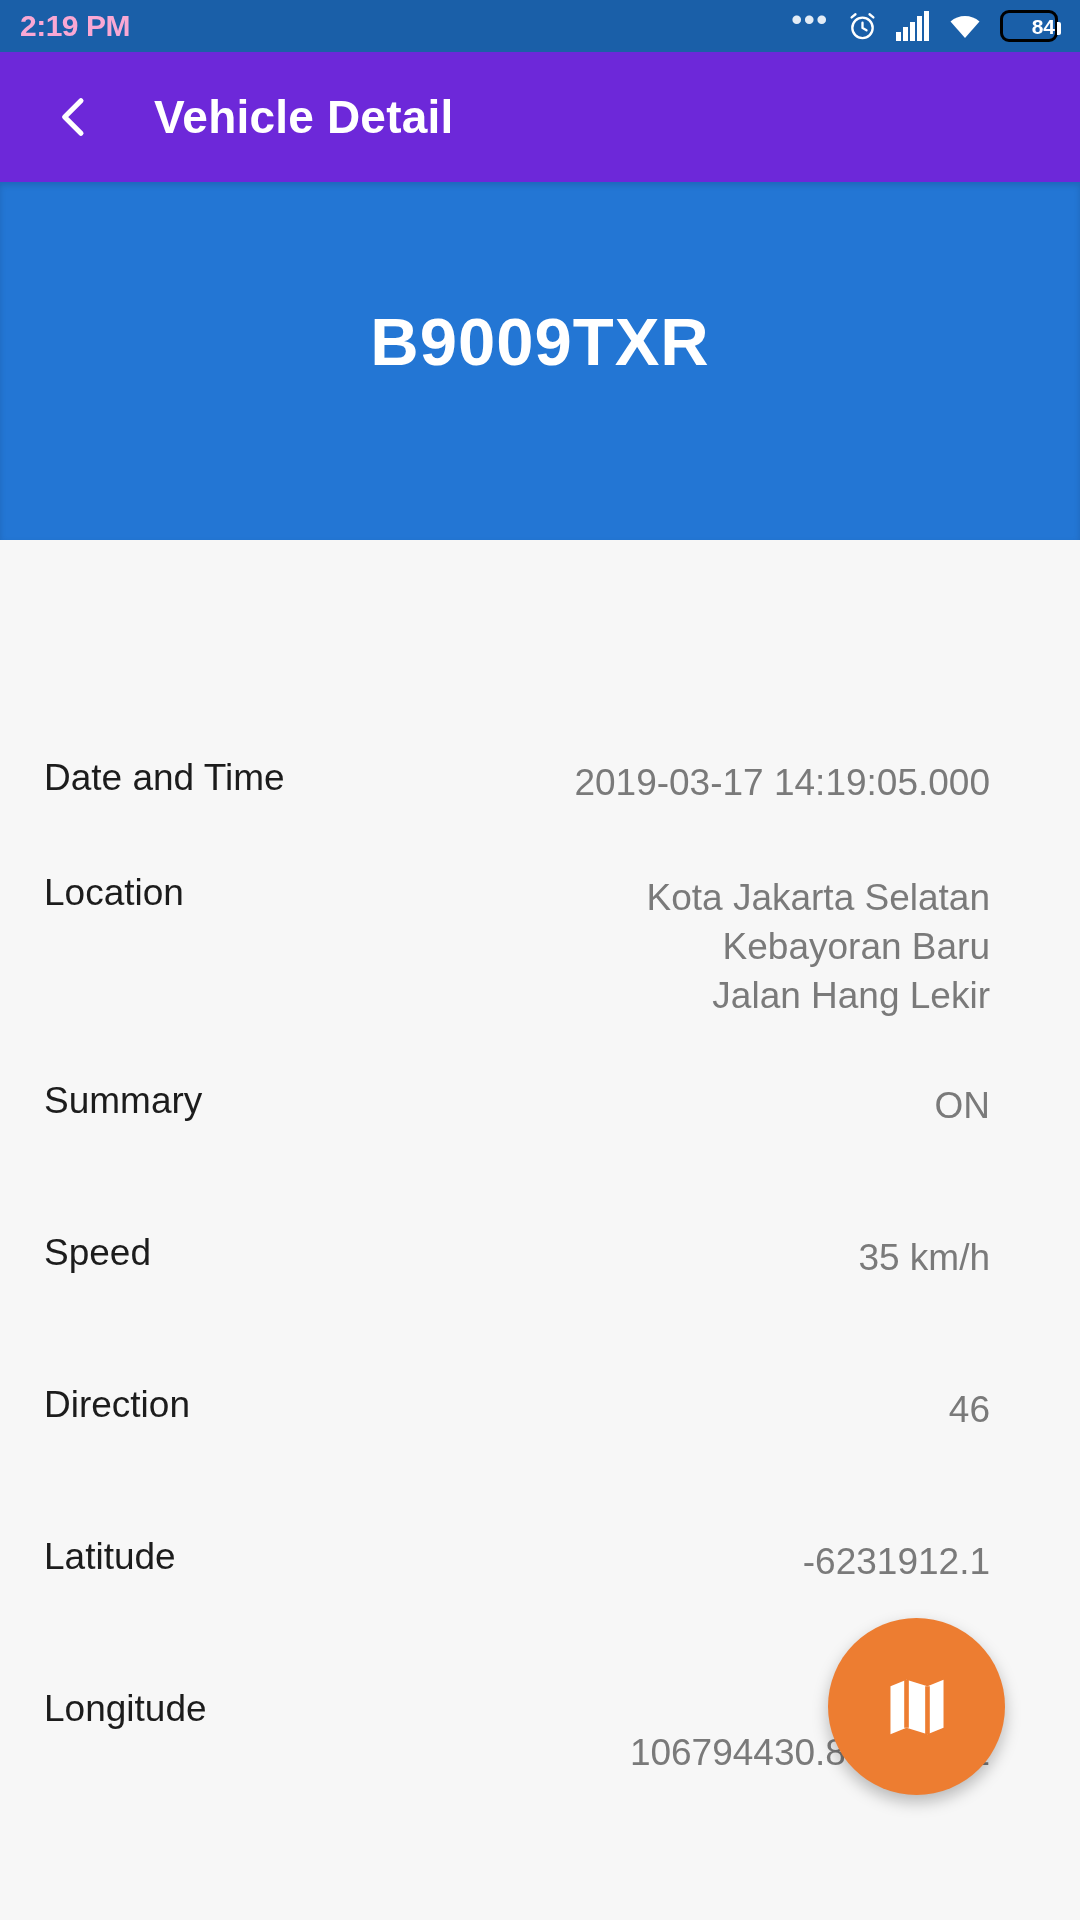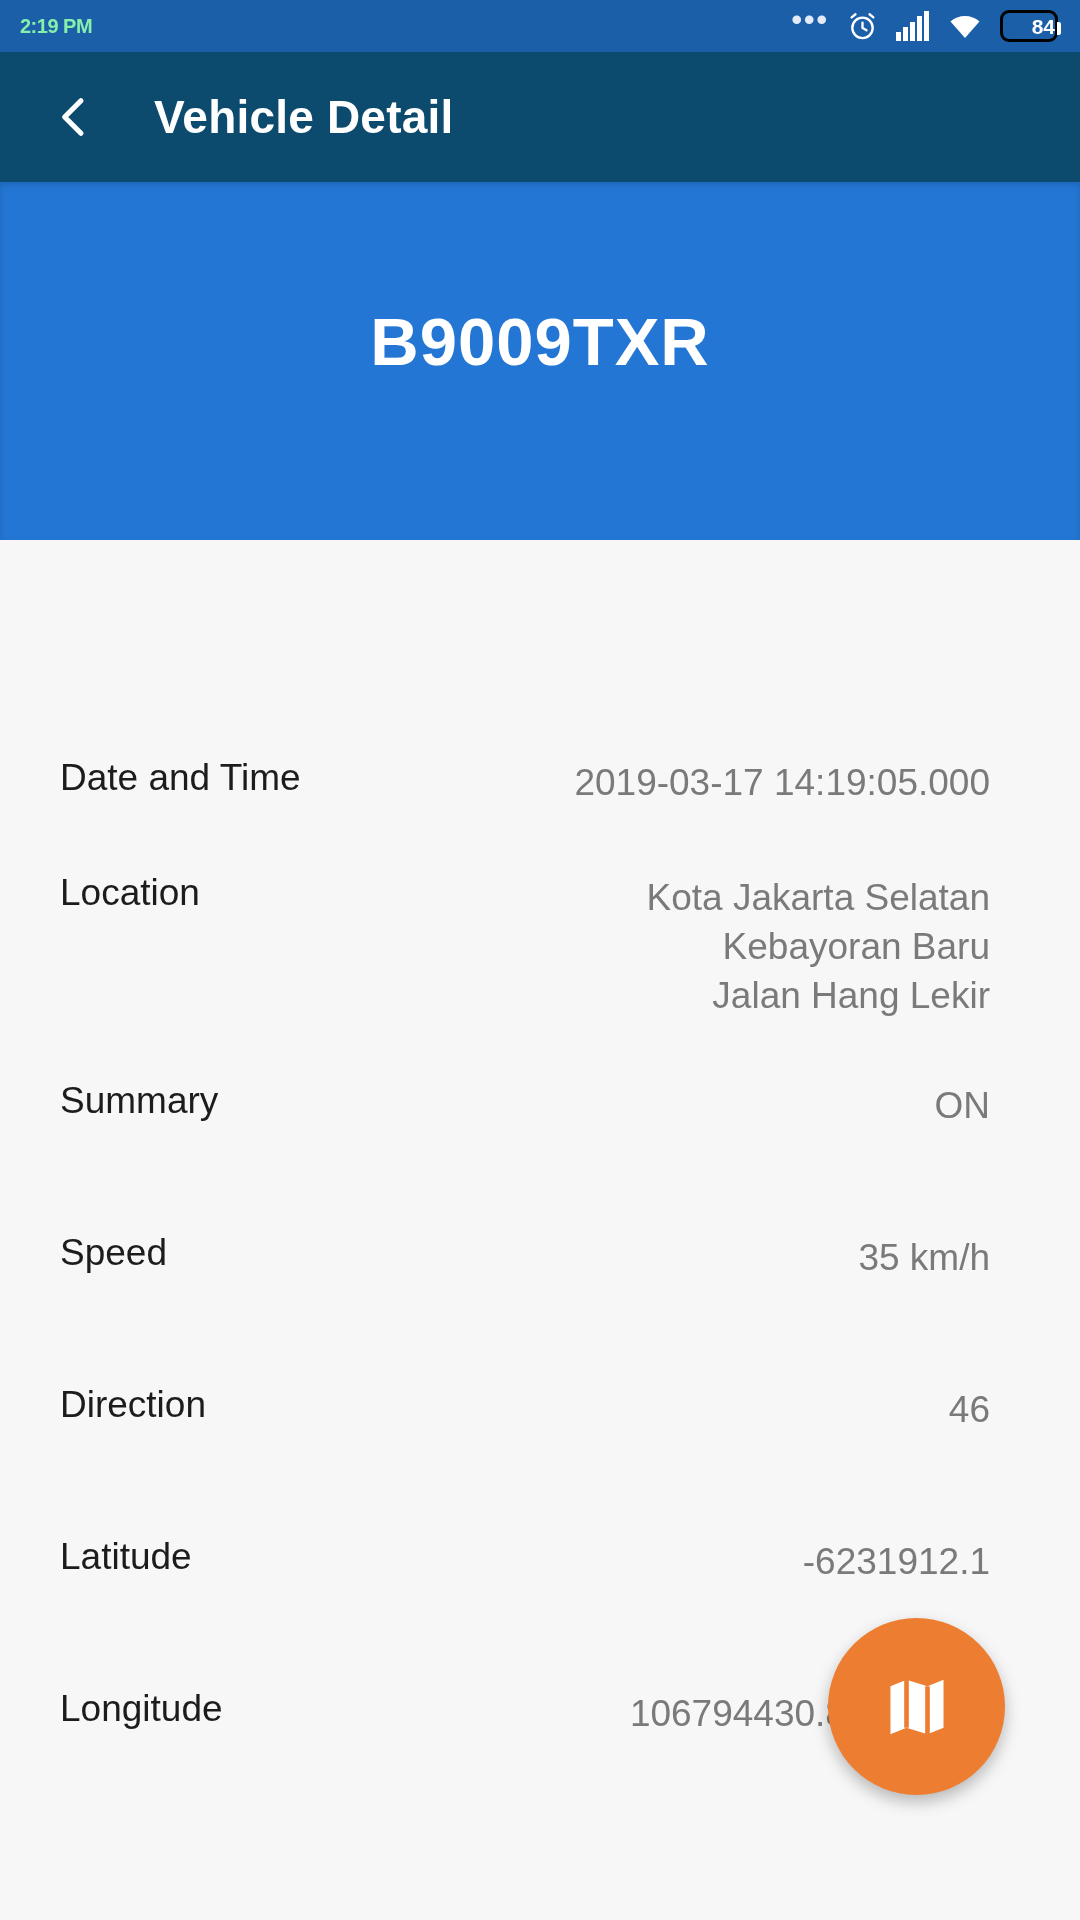"2:19 PM" .status-time { color: #86efac -> #f9a8d4; font-size: 20px -> 30px }
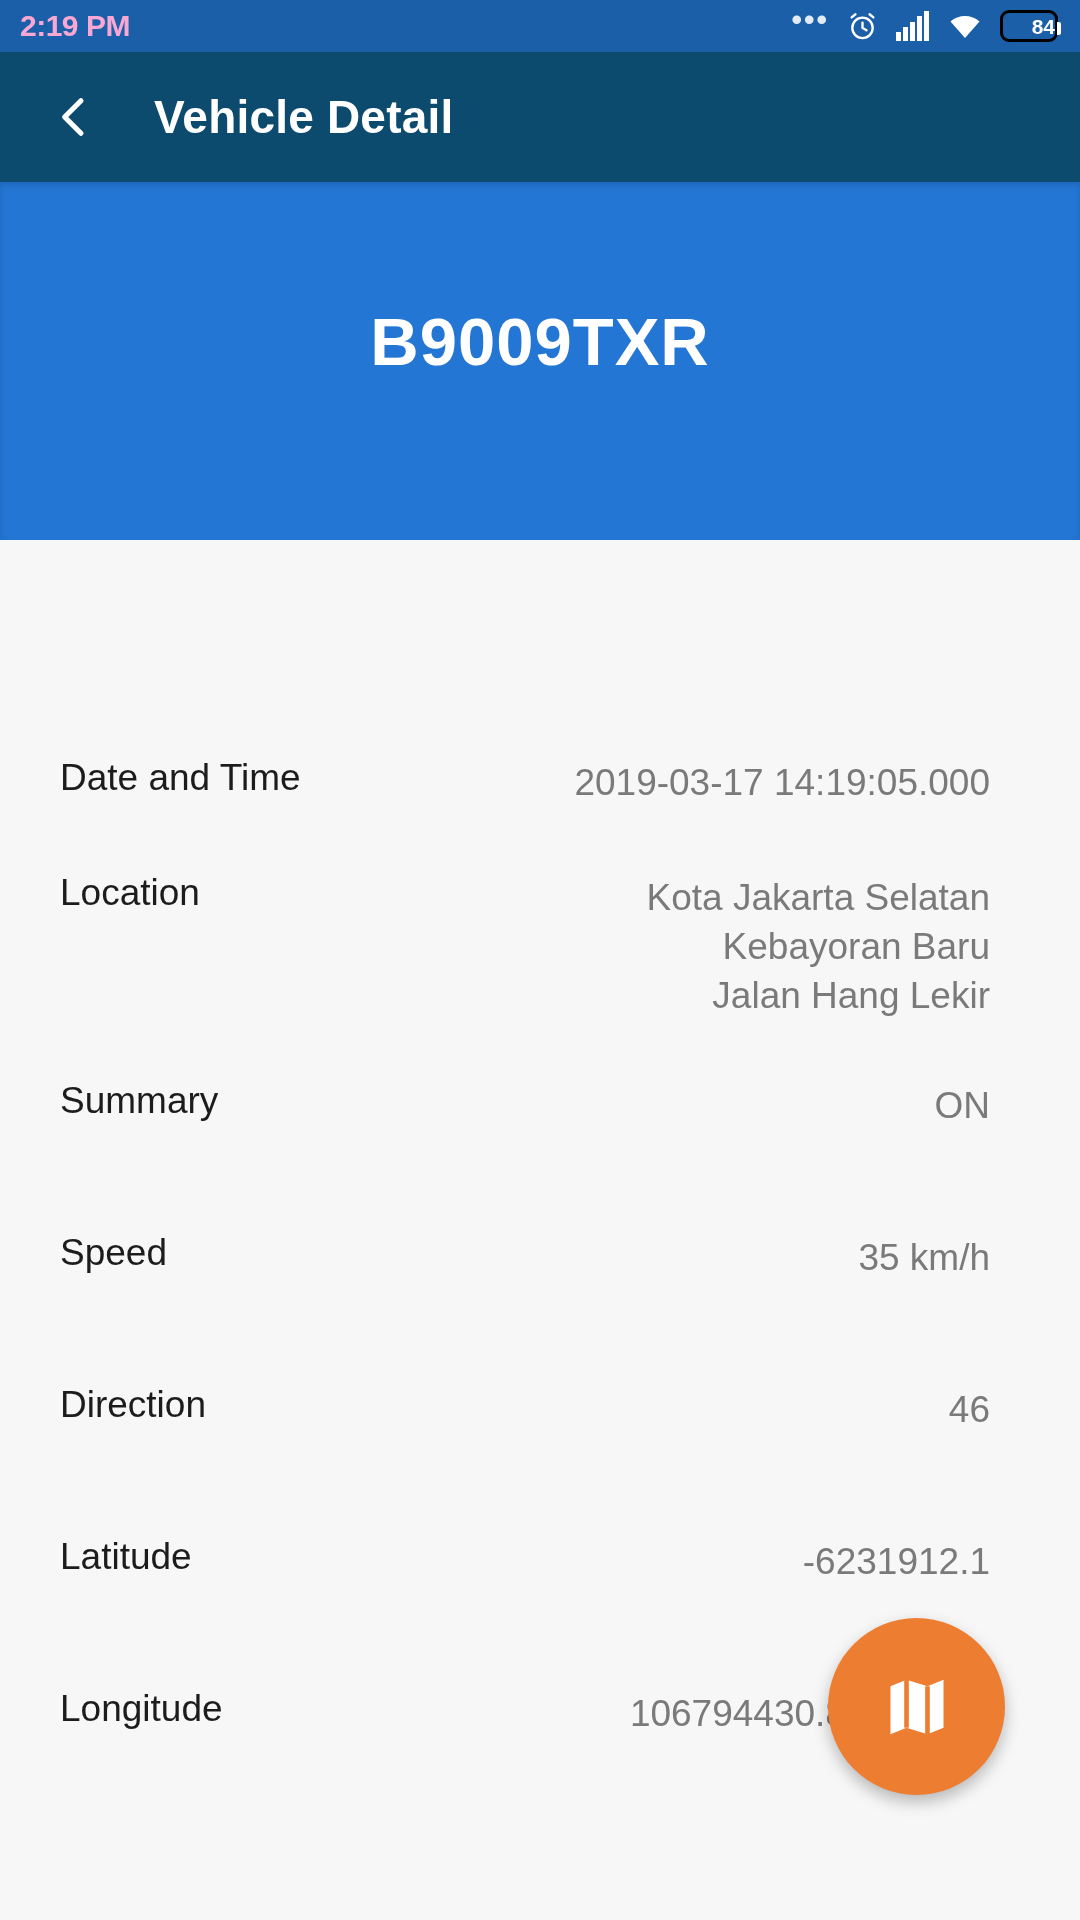"Vehicle Detail" .appbar { background: #0c4a6e -> #6d28d9 }
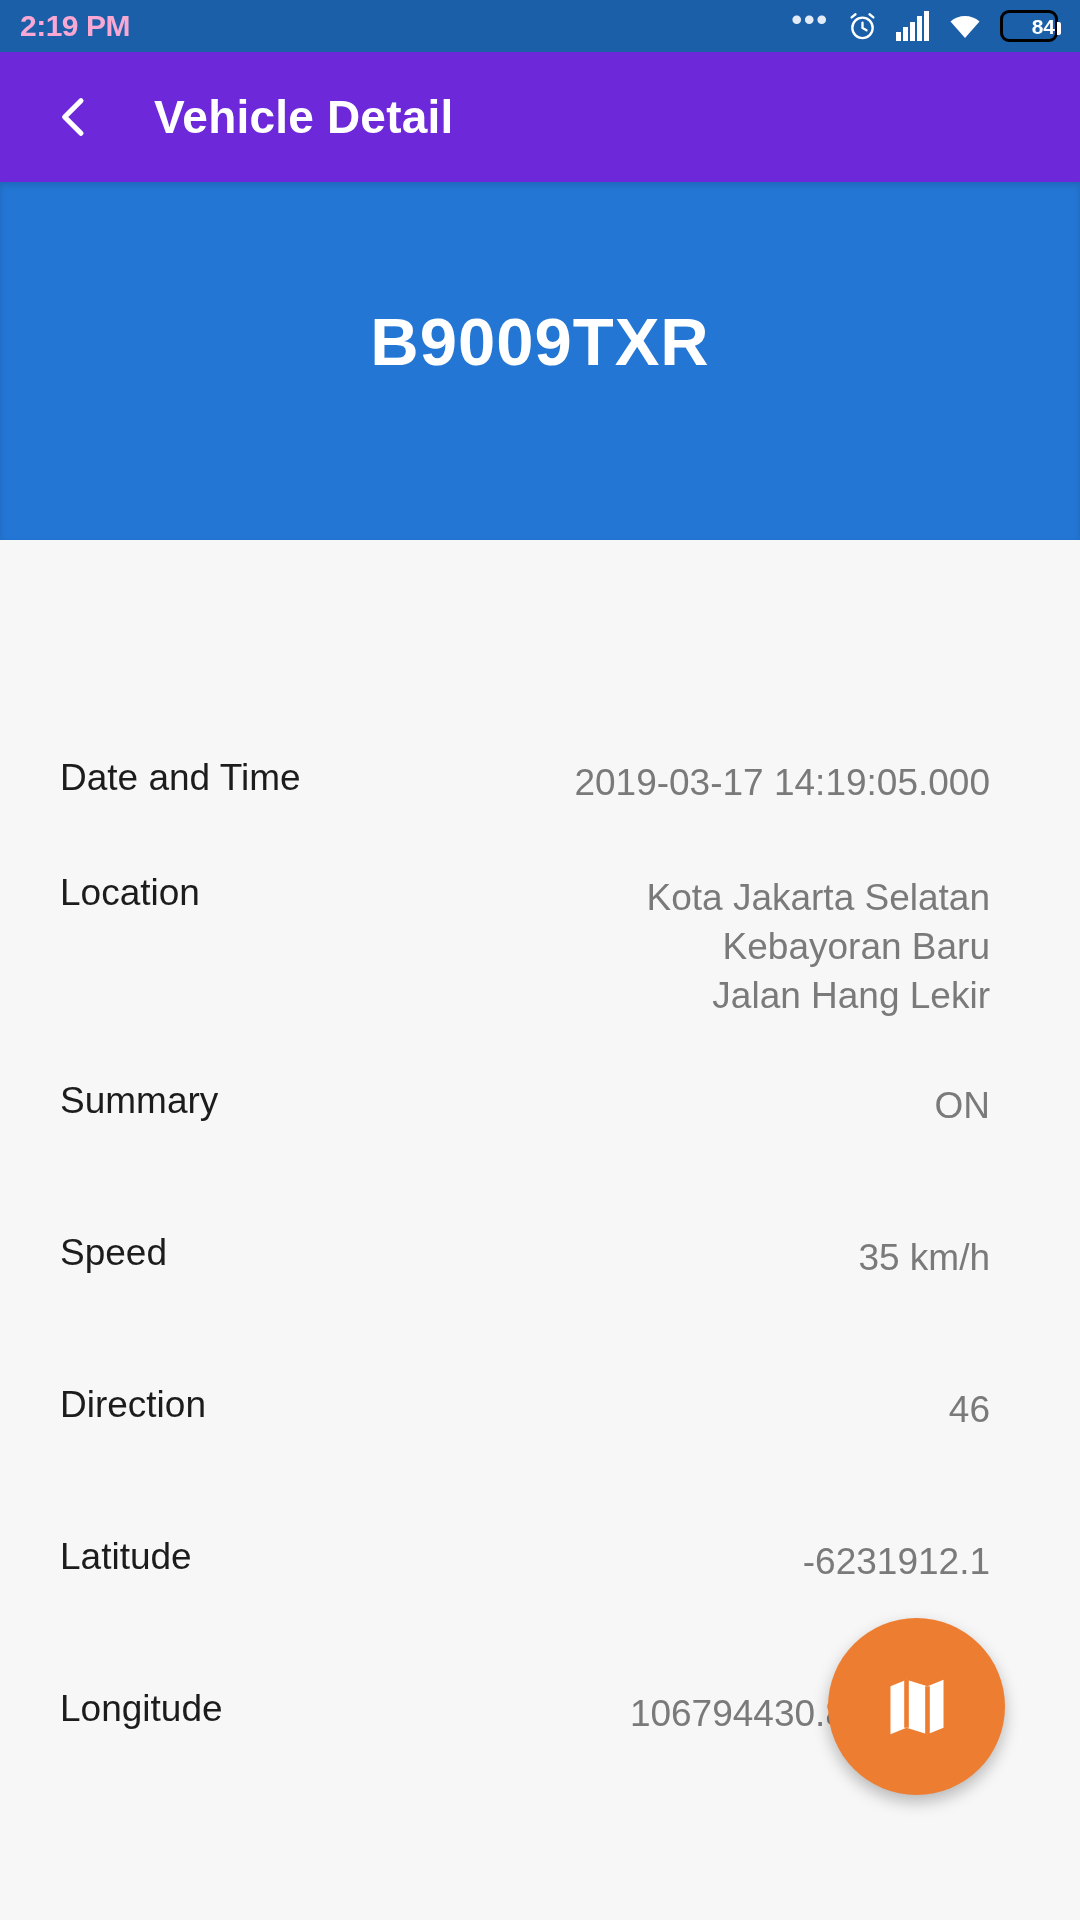"Date and Time" .row { padding: 0 90px 0 60px -> 0 90px 0 44px }
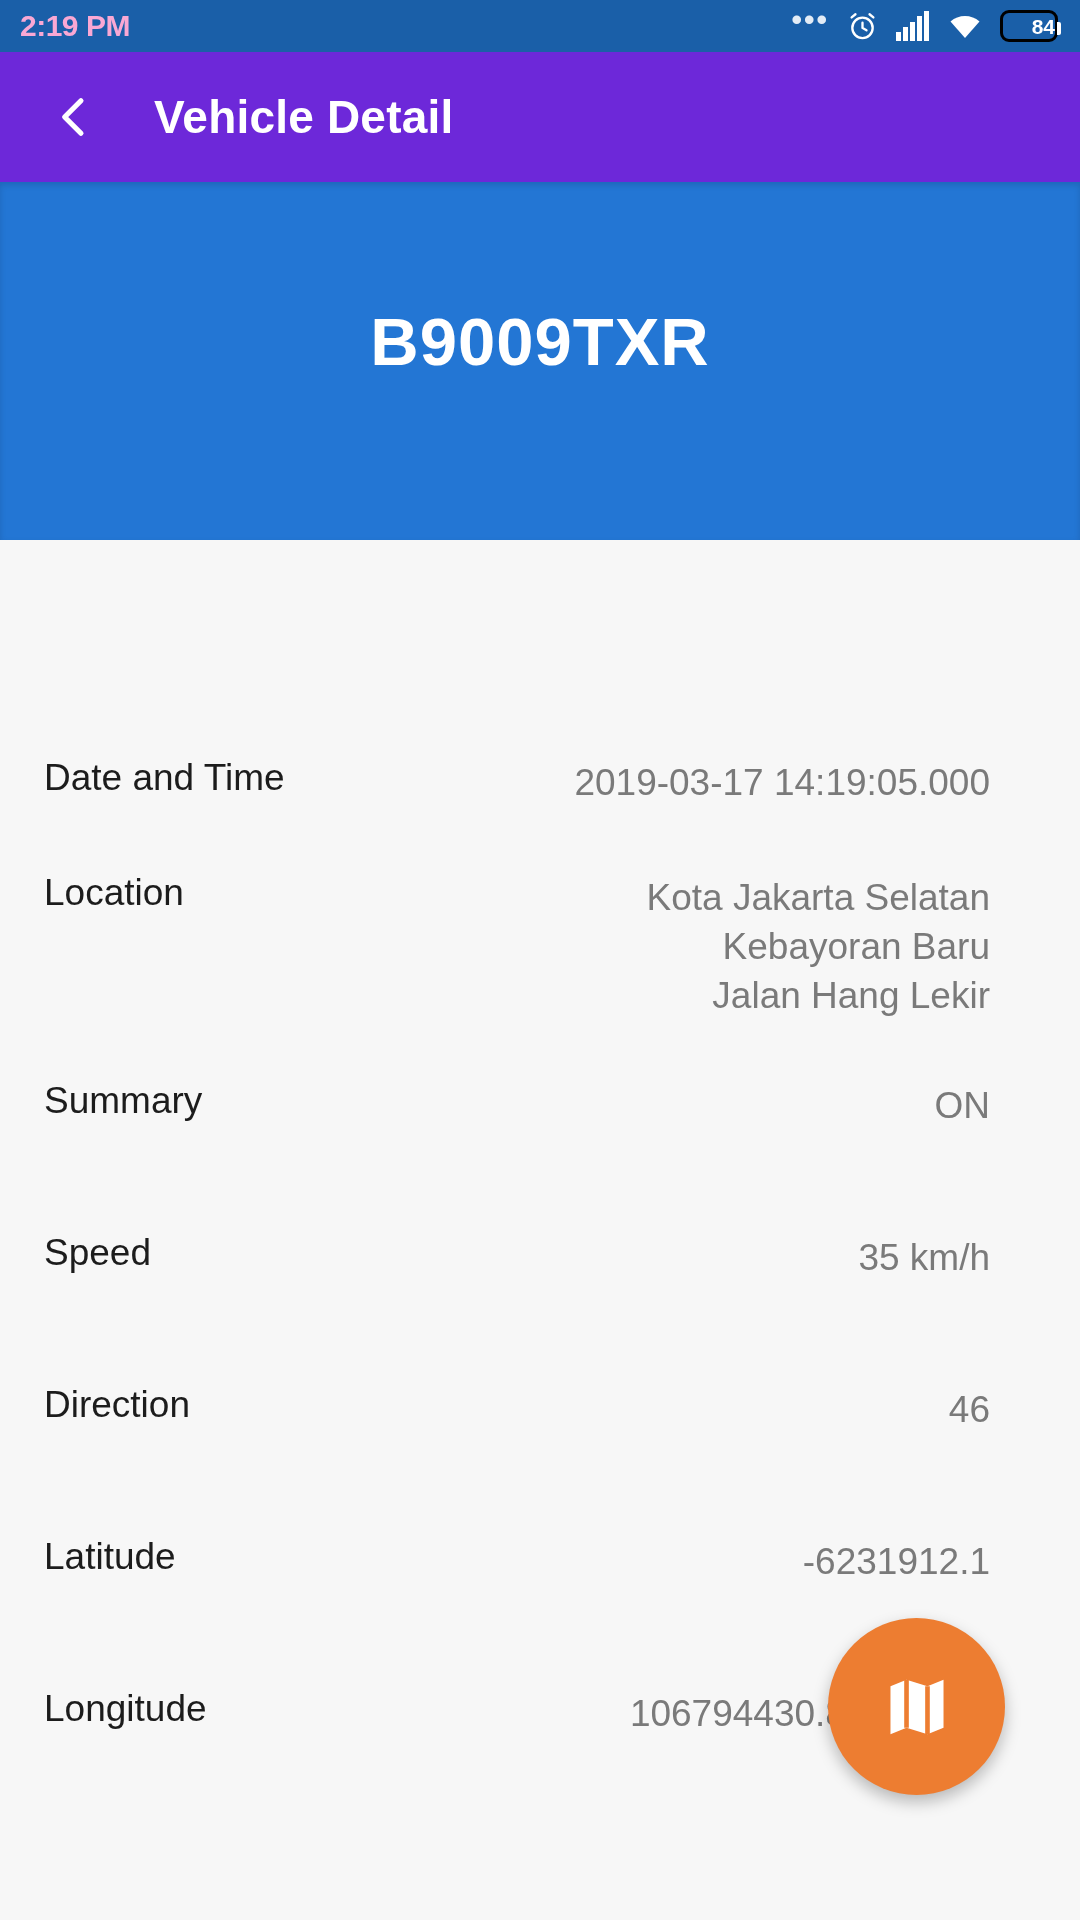"Longitude" .r-longitude { flex-direction: none -> column }
